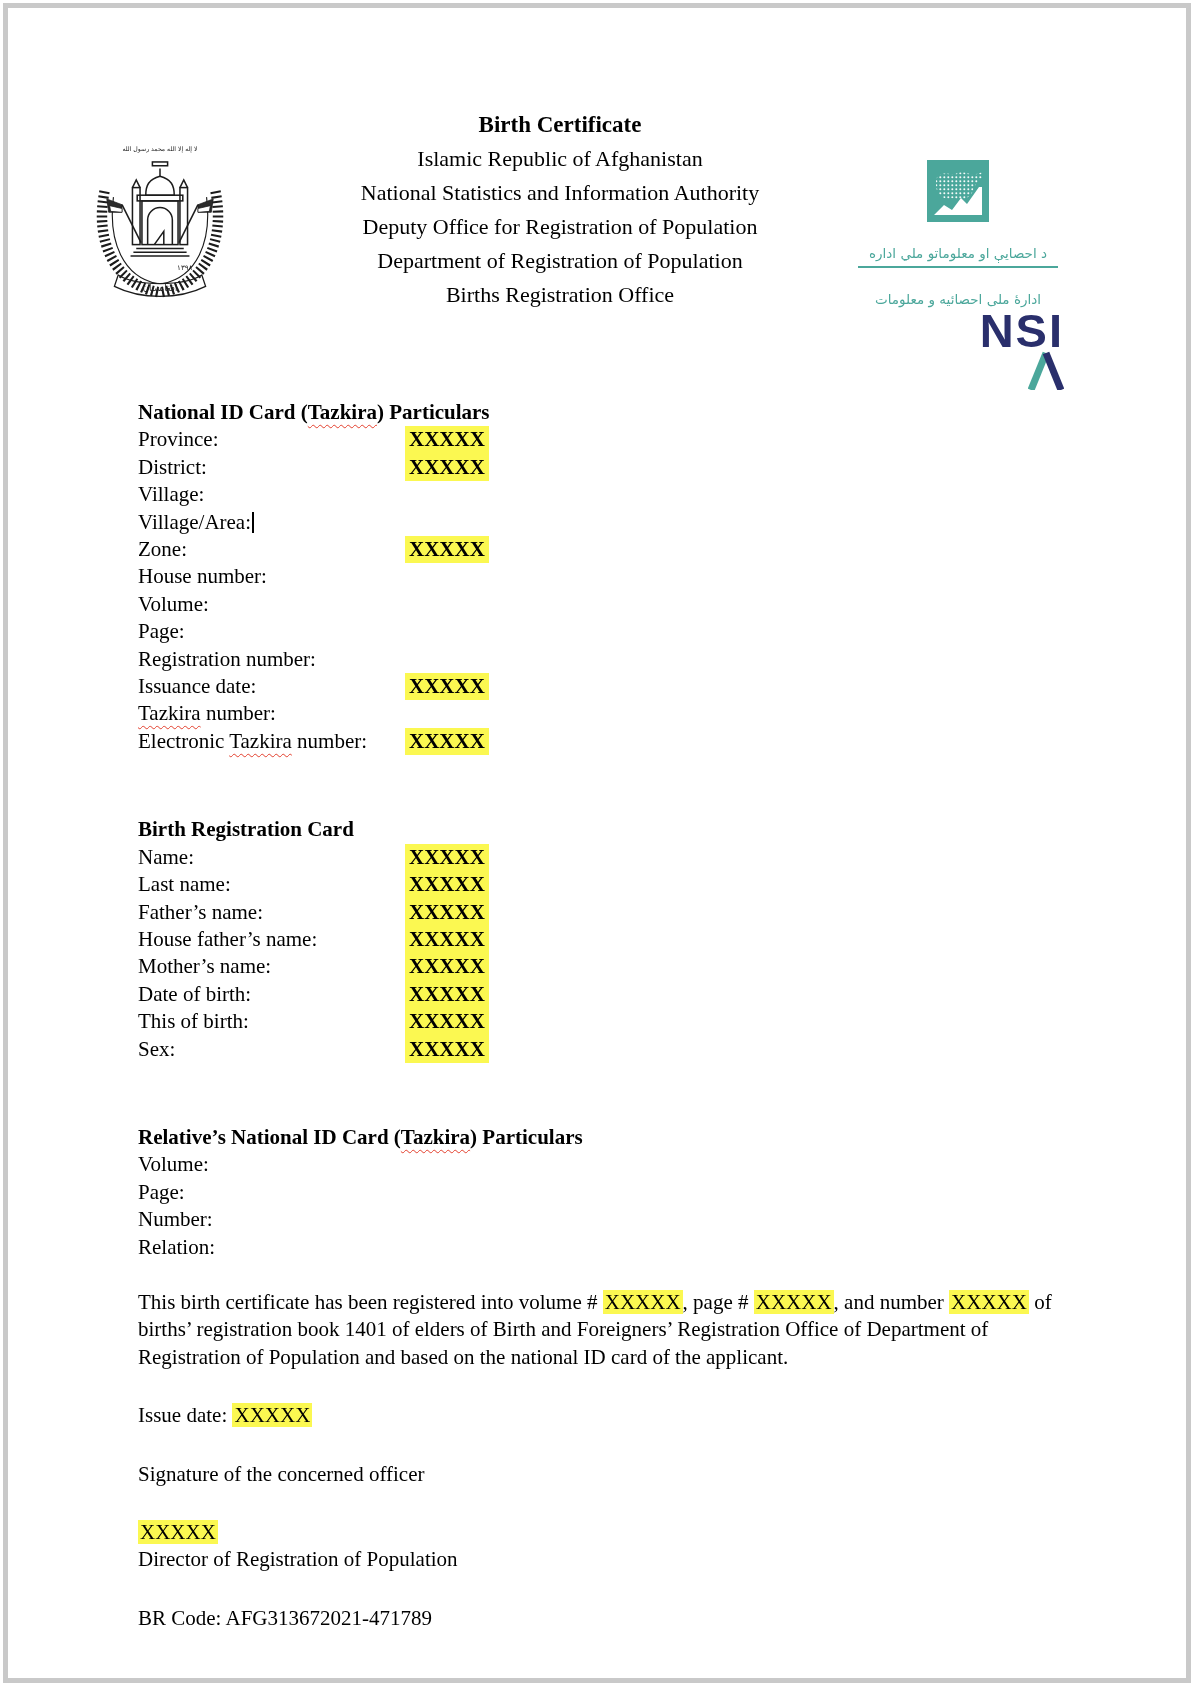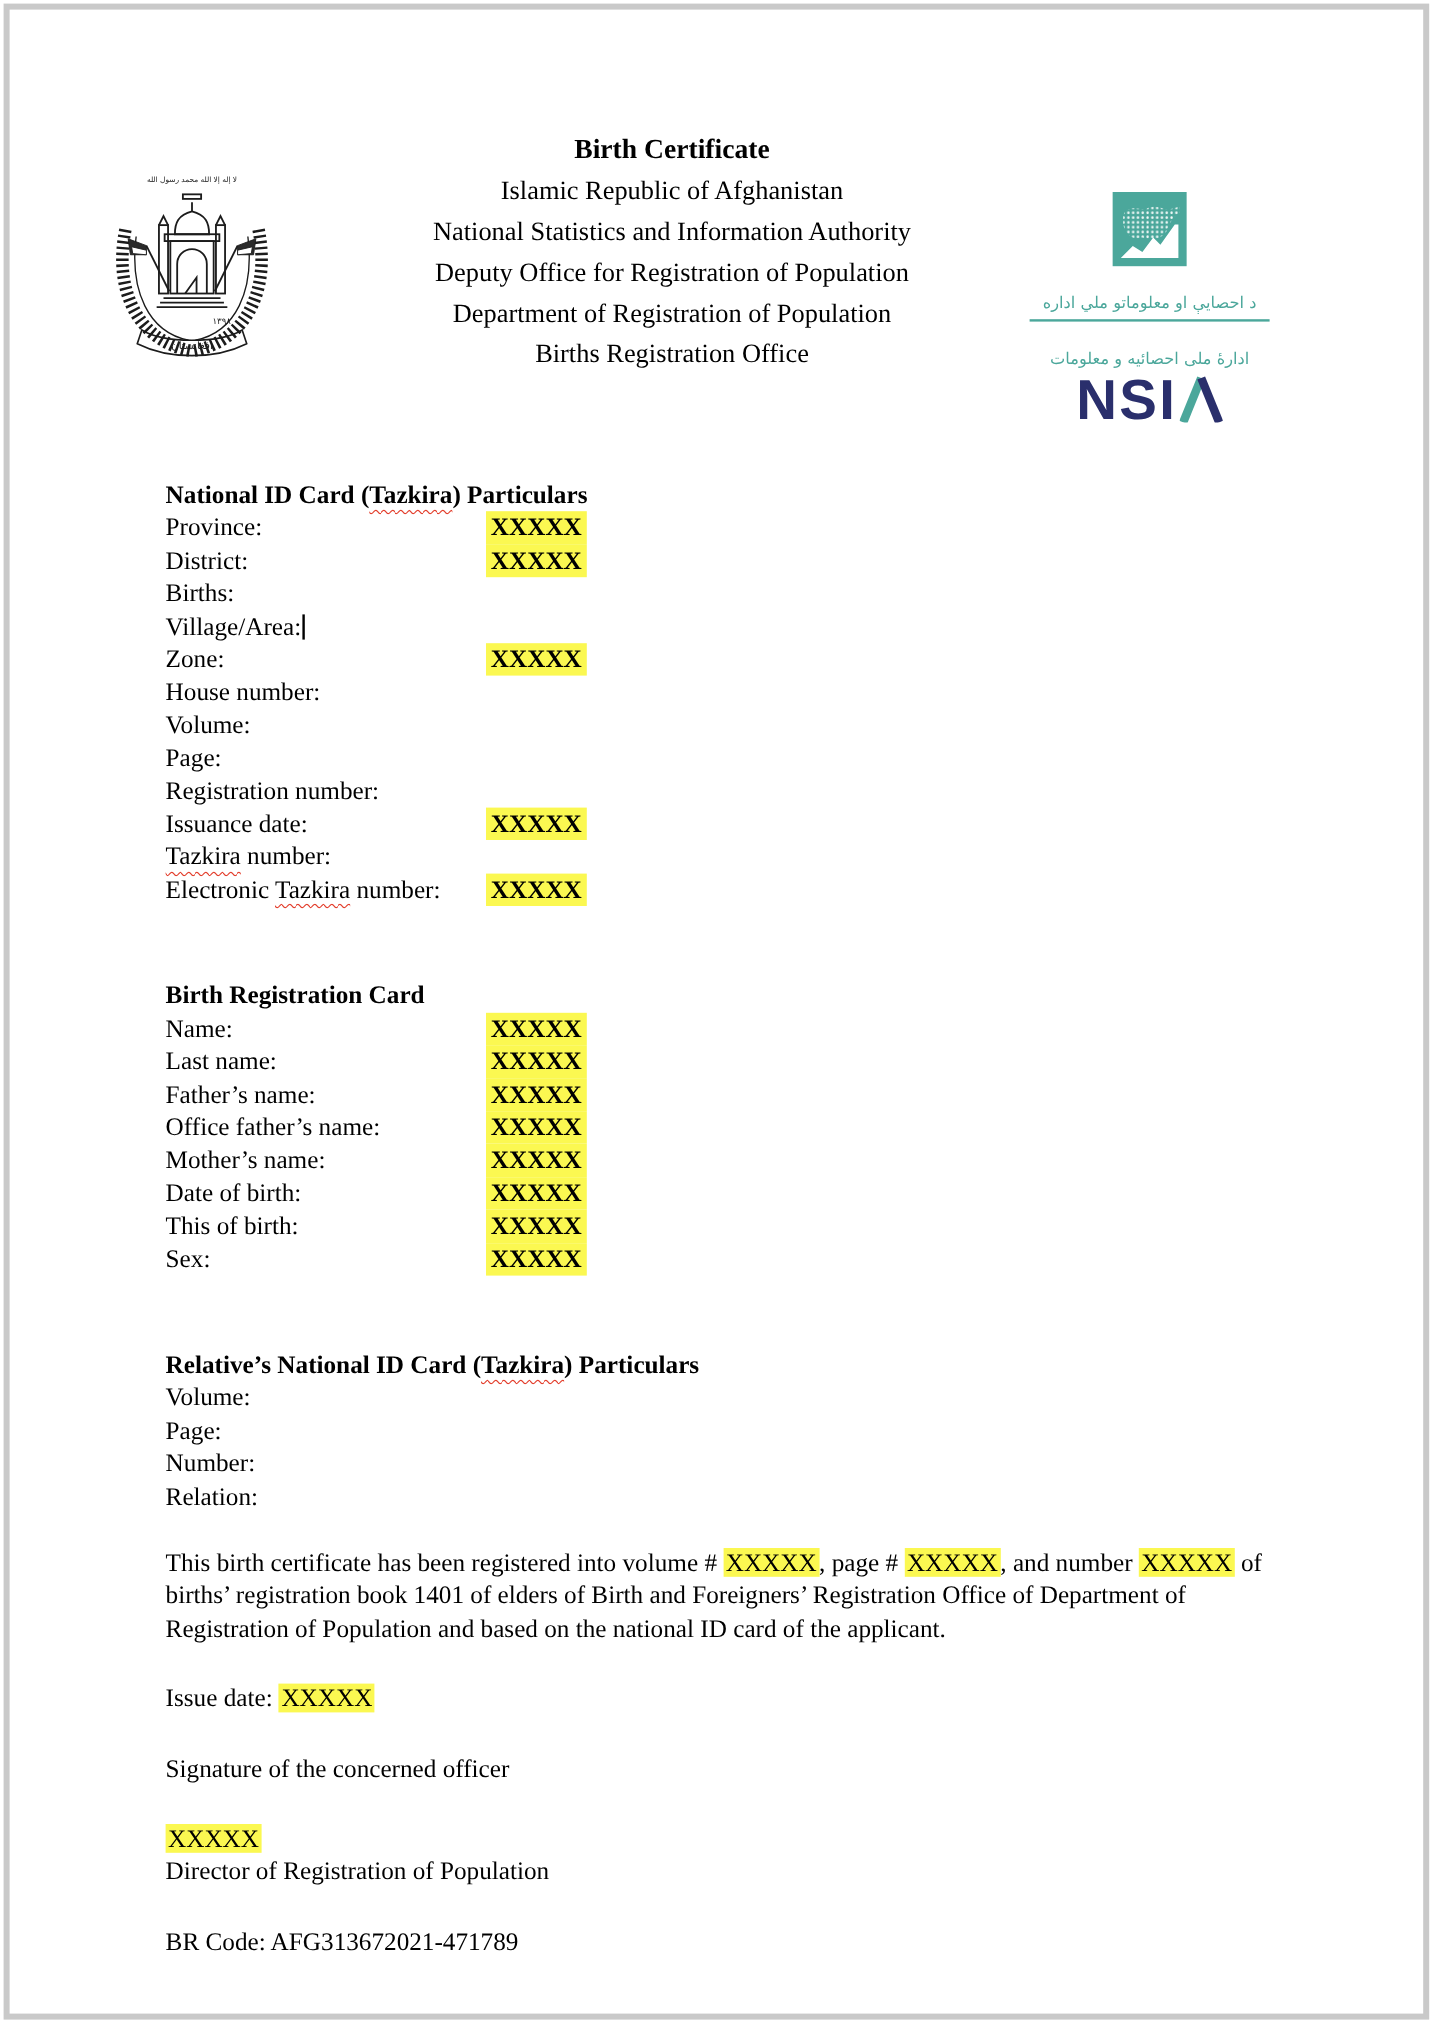"NSI" .nsia-wordmark { flex-direction: none -> column }
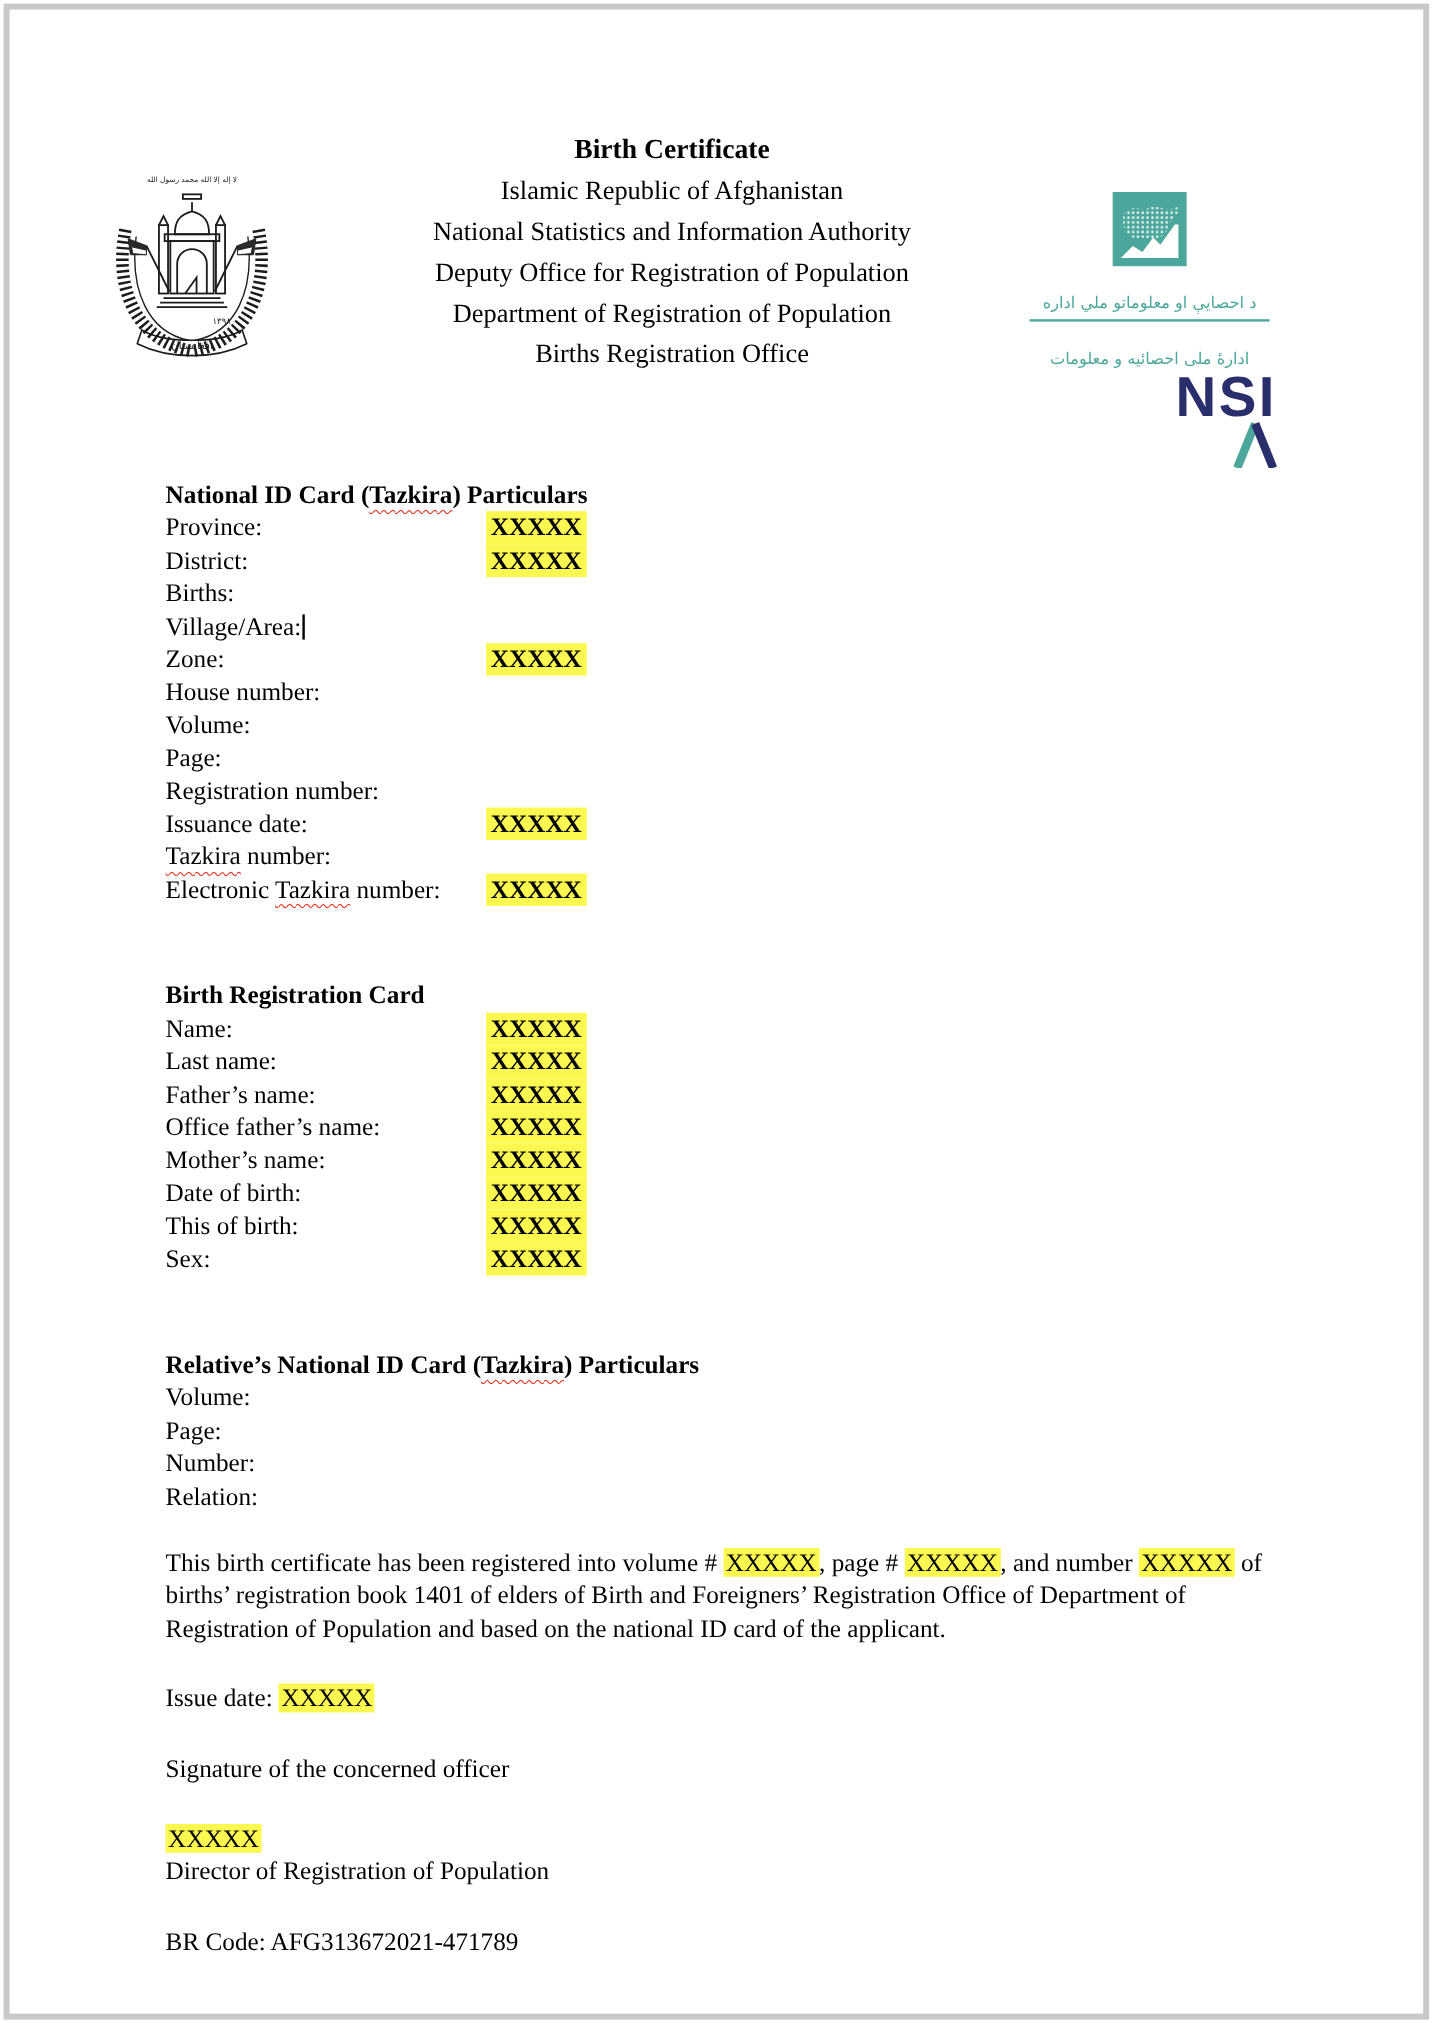"Births:" span { text: Births -> Village }
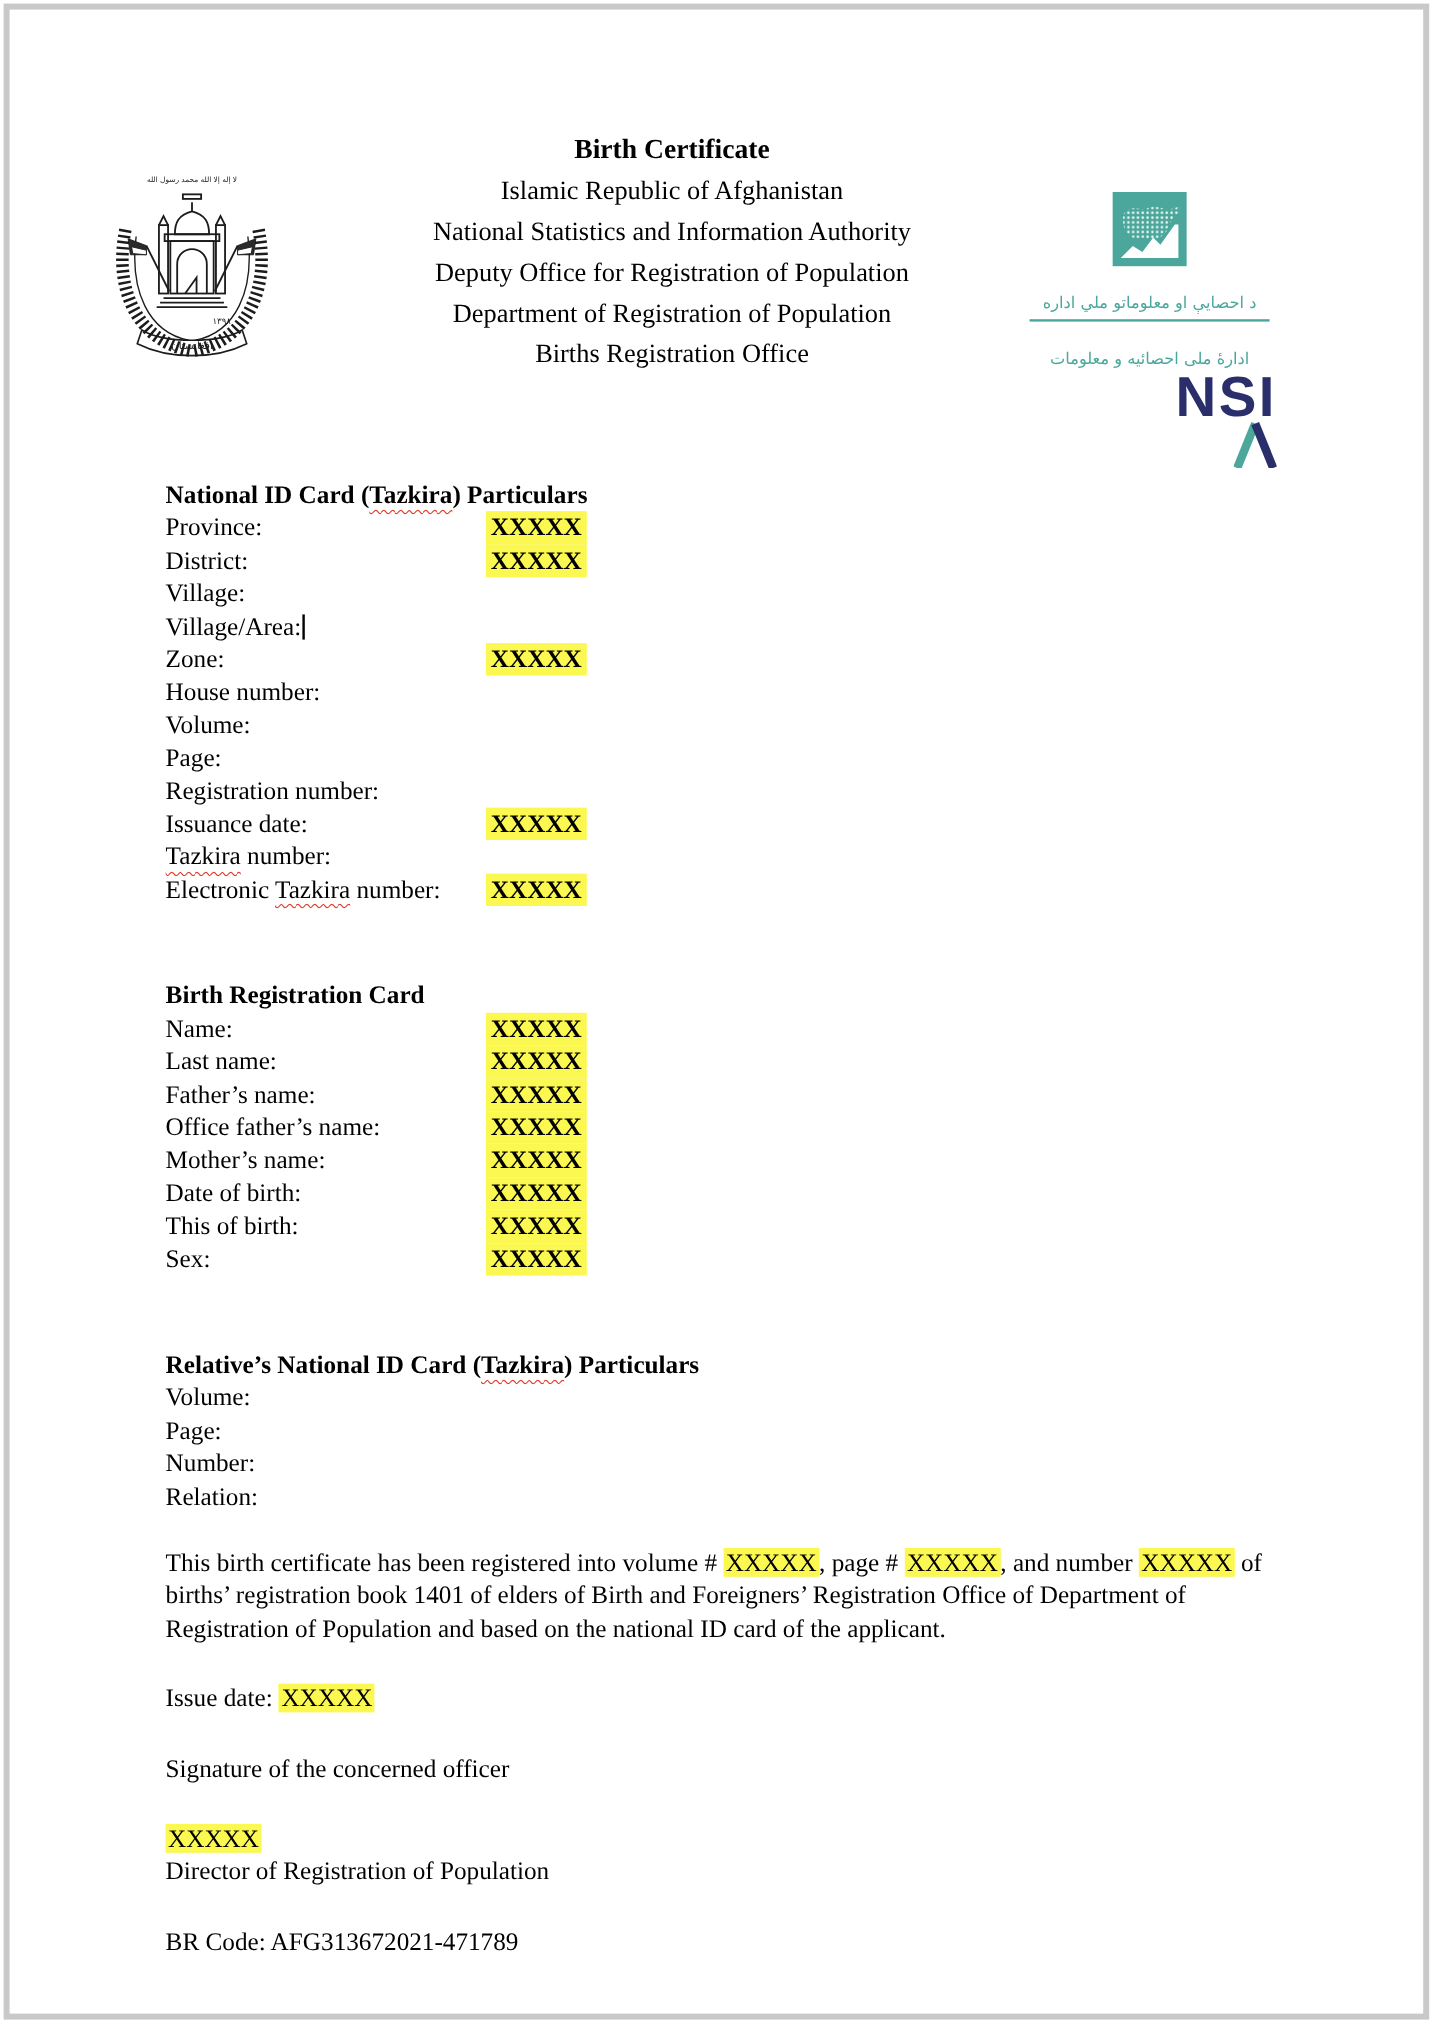"Office father’s name:" span { text: Office -> House }
